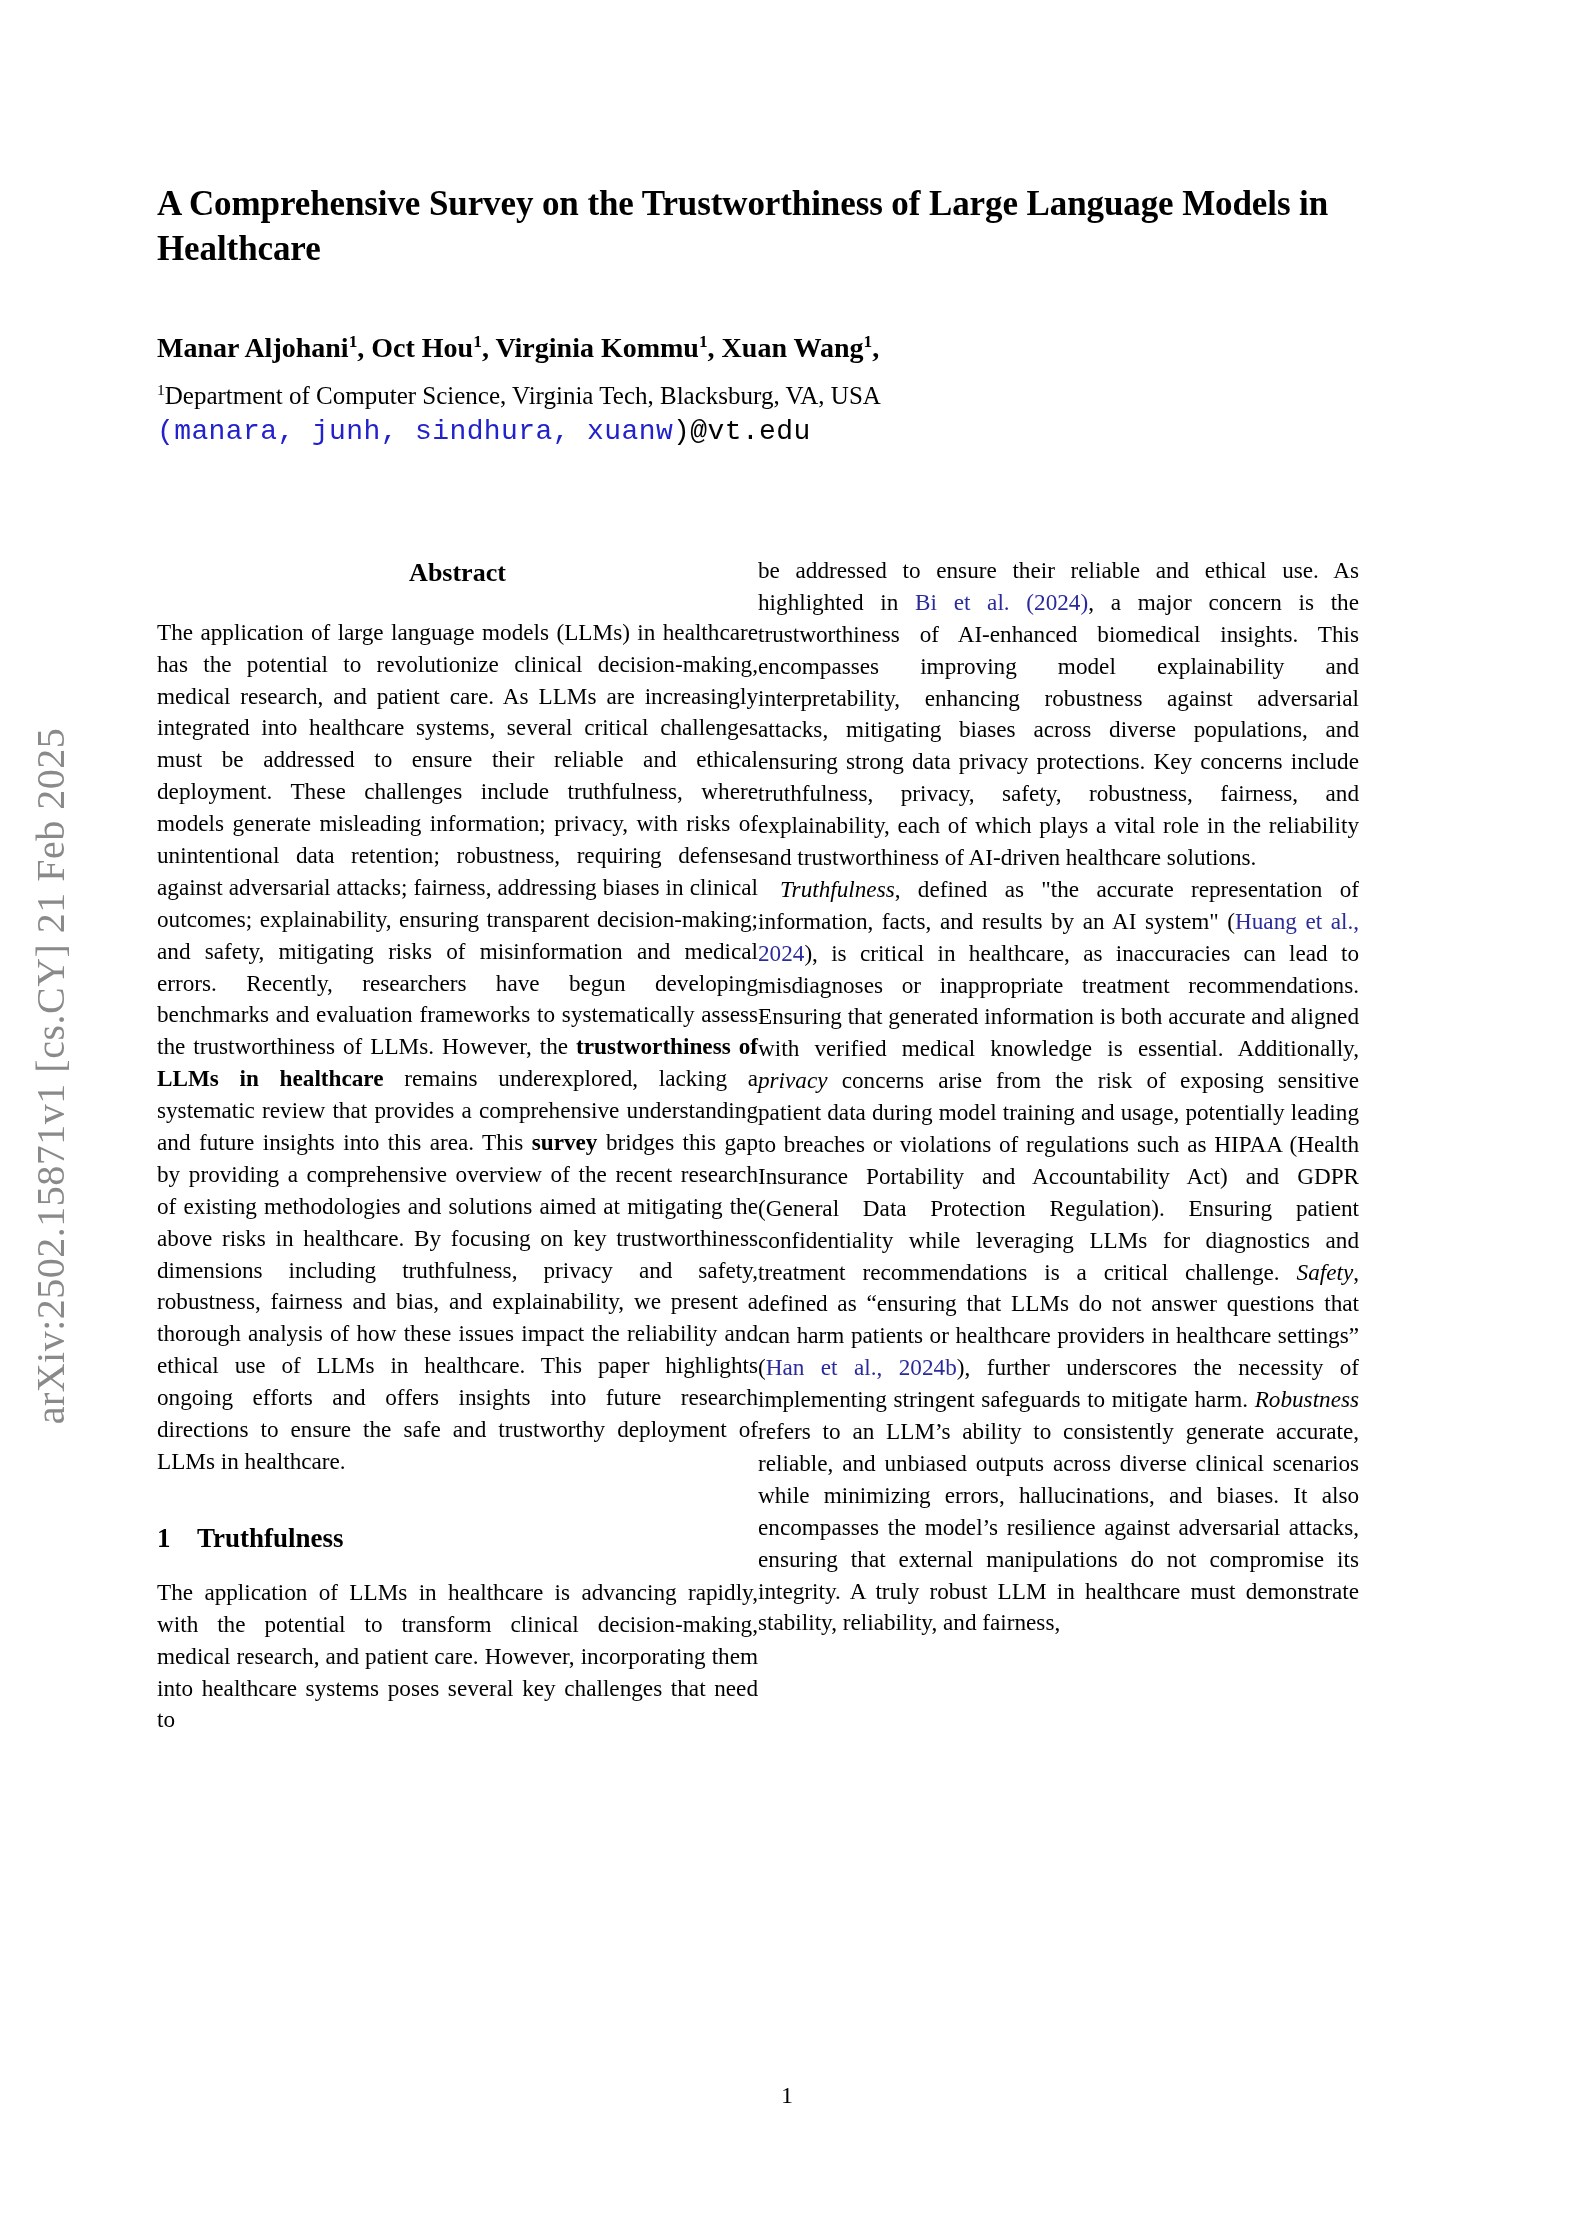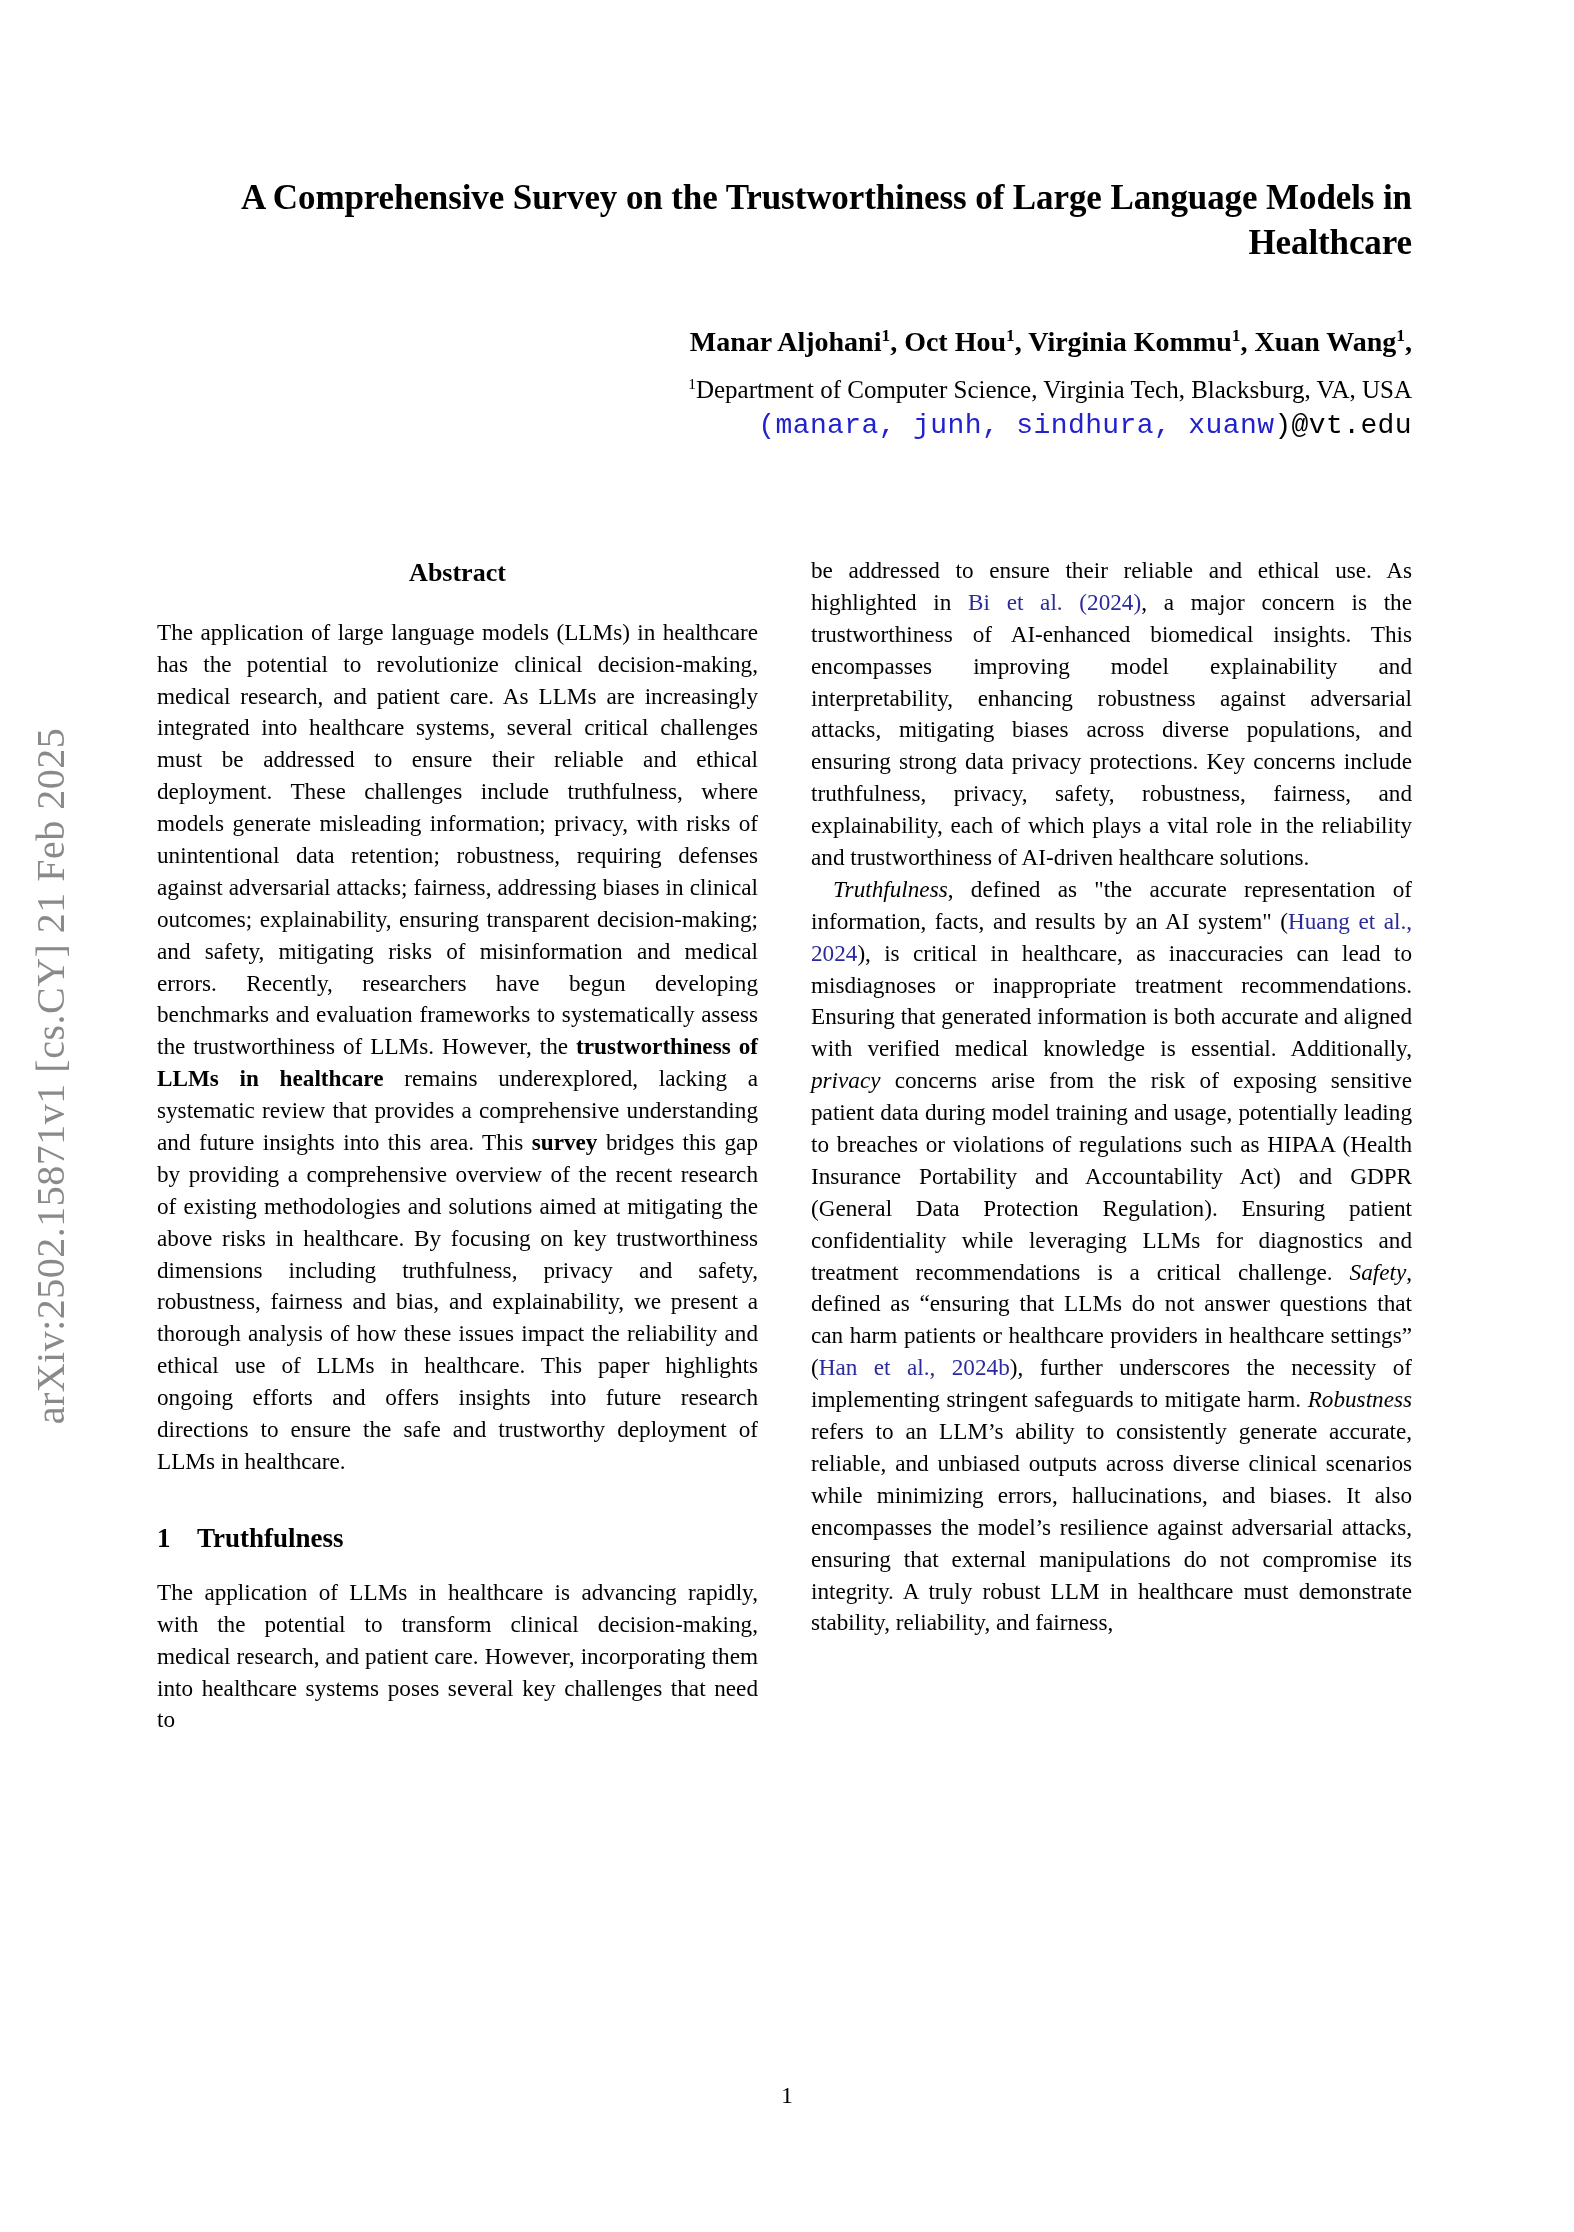"A Comprehensive Survey on the" .title-block { text-align: right -> left; top: 176px -> 182px }
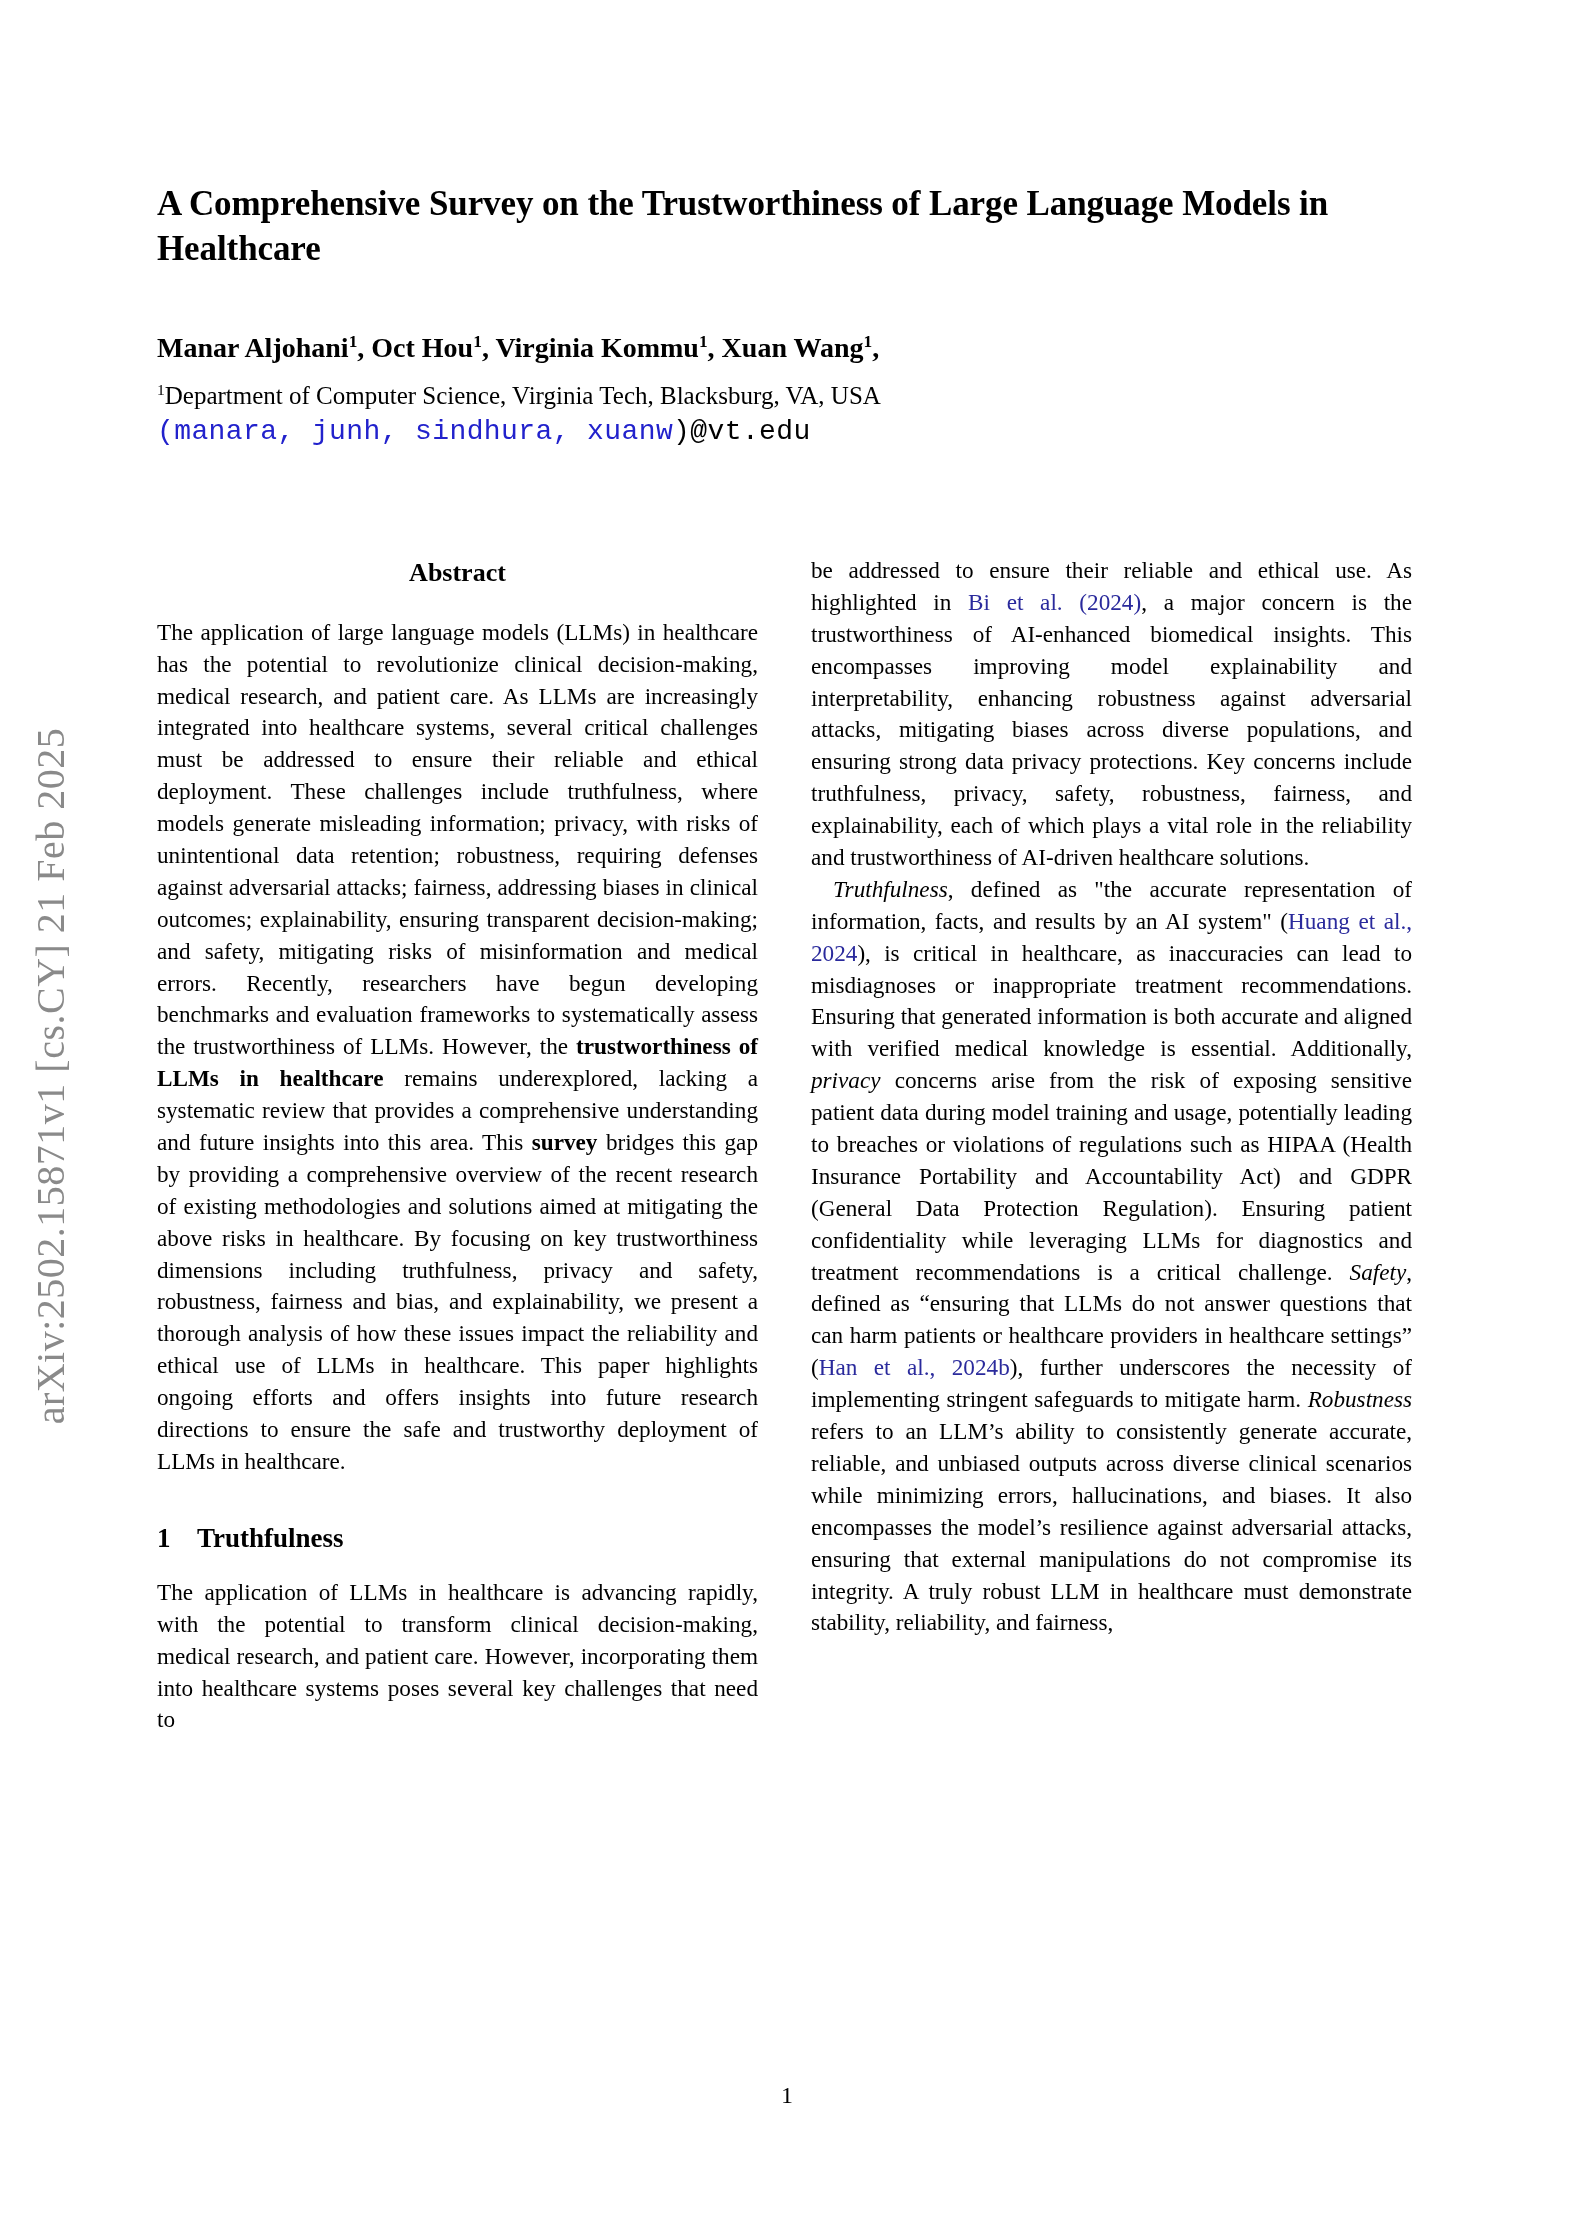"Abstract" .columns { gap: 53px -> none }
